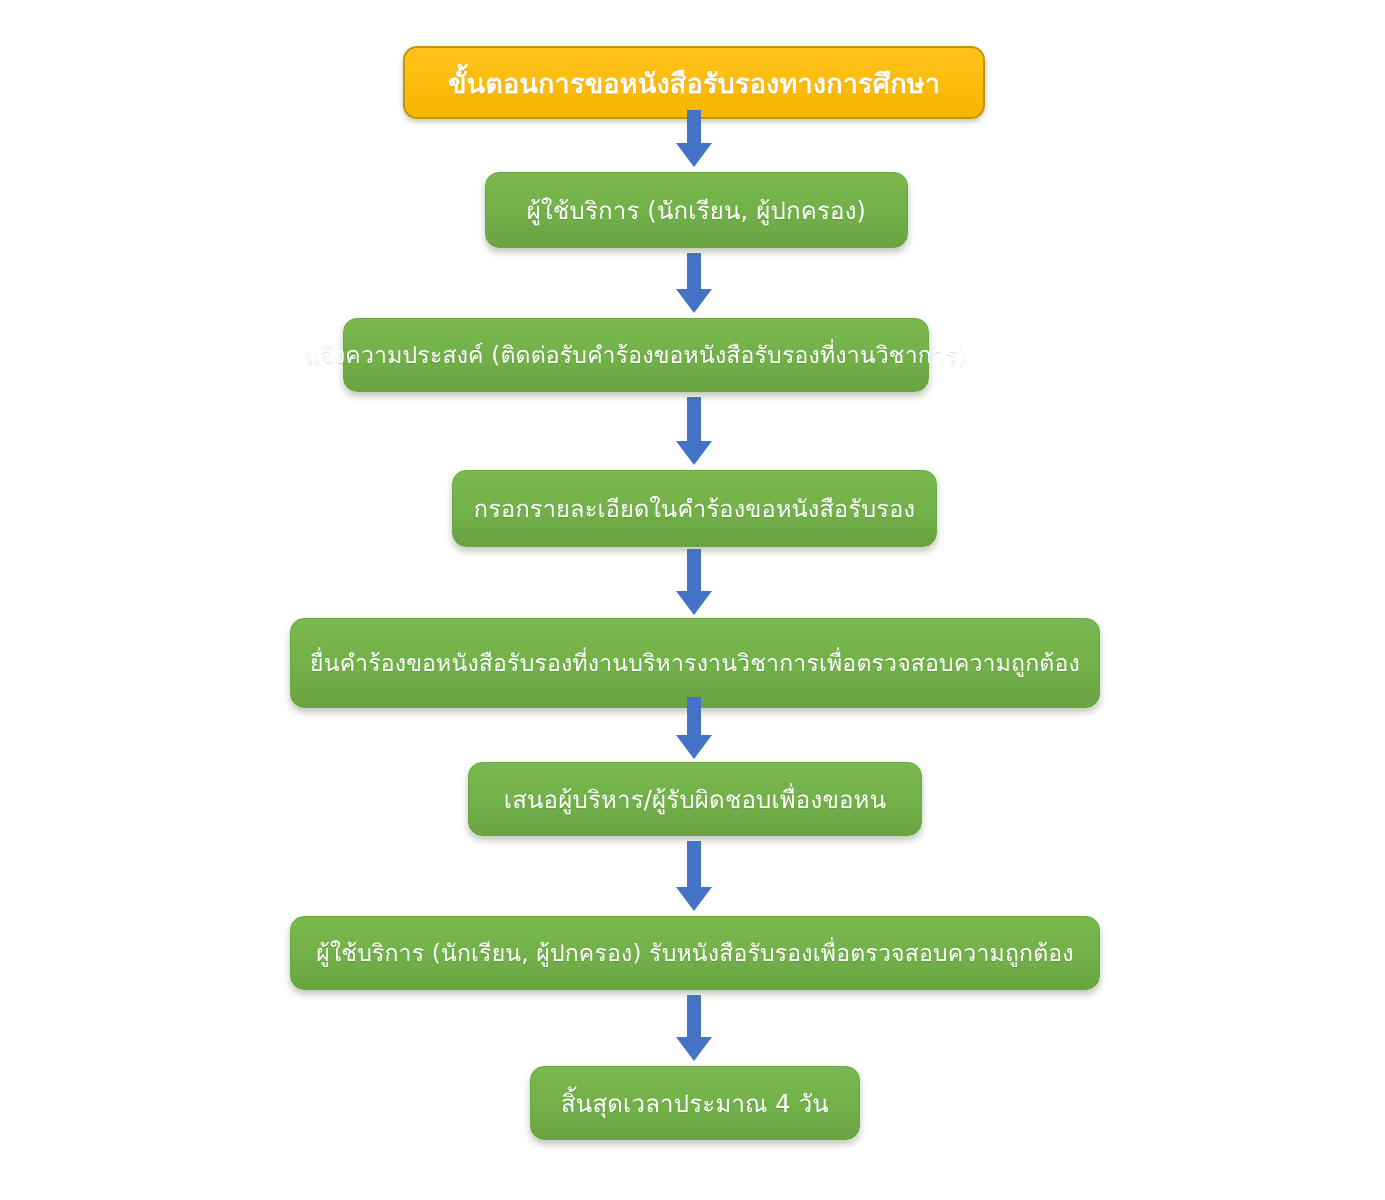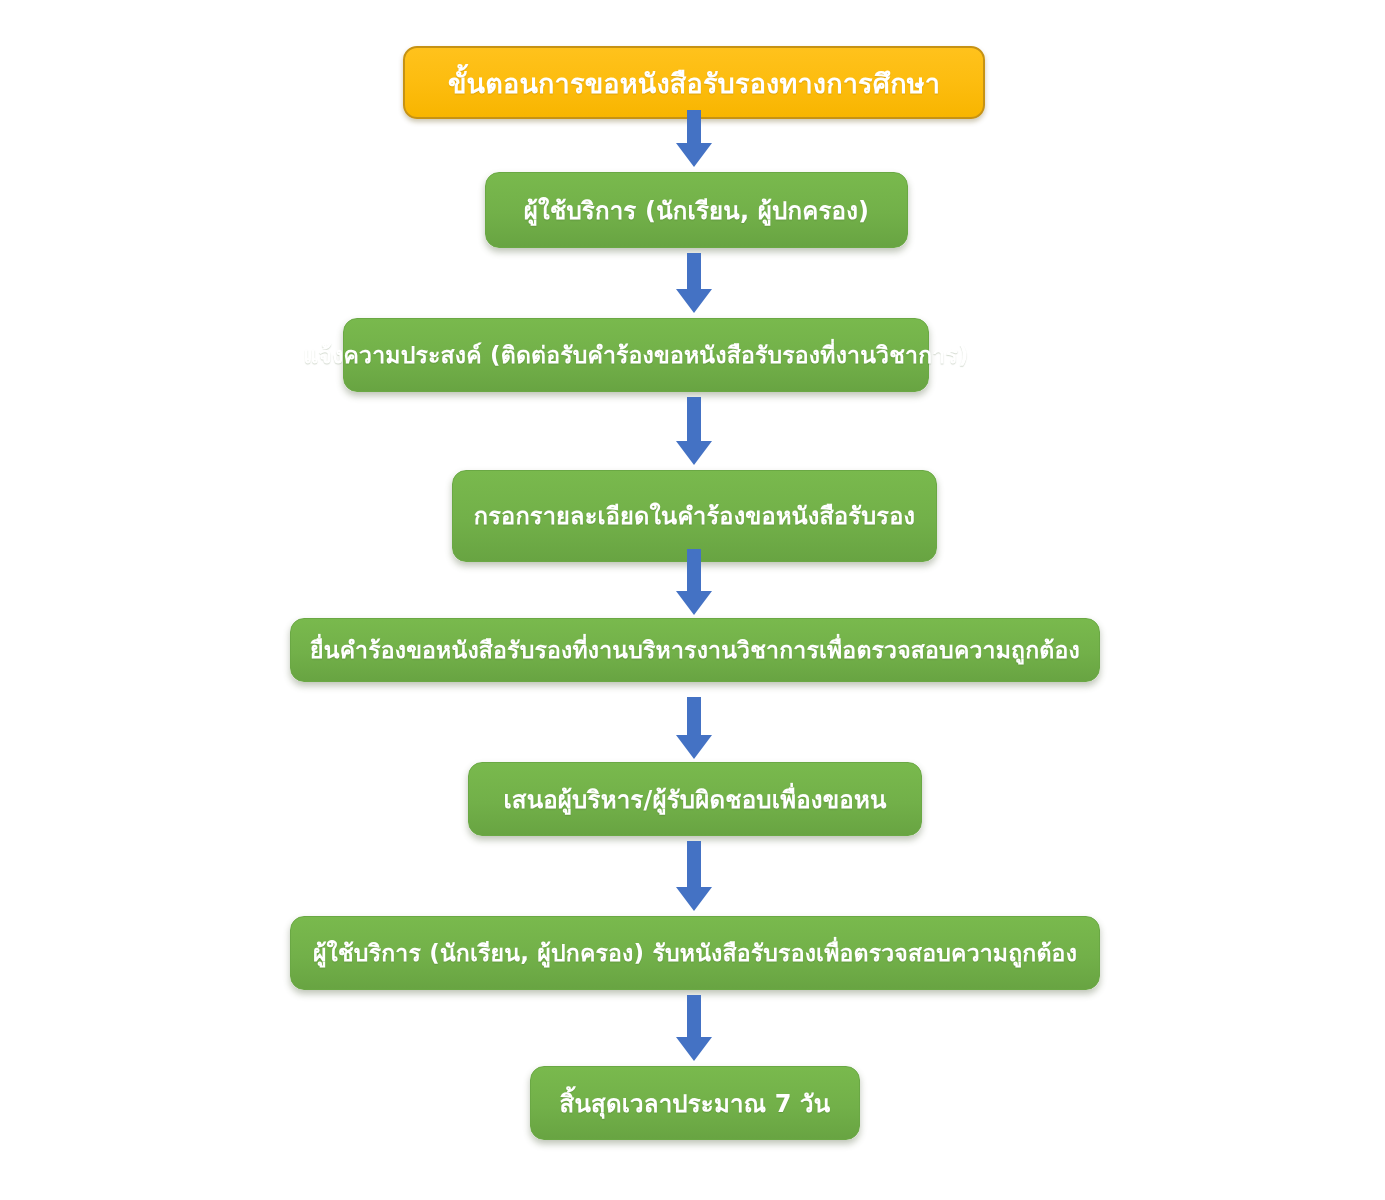"ผู้ใช้บริการ (นักเรียน, ผู้ปกครอง)" .node.process { font-weight: 700 -> 400 }
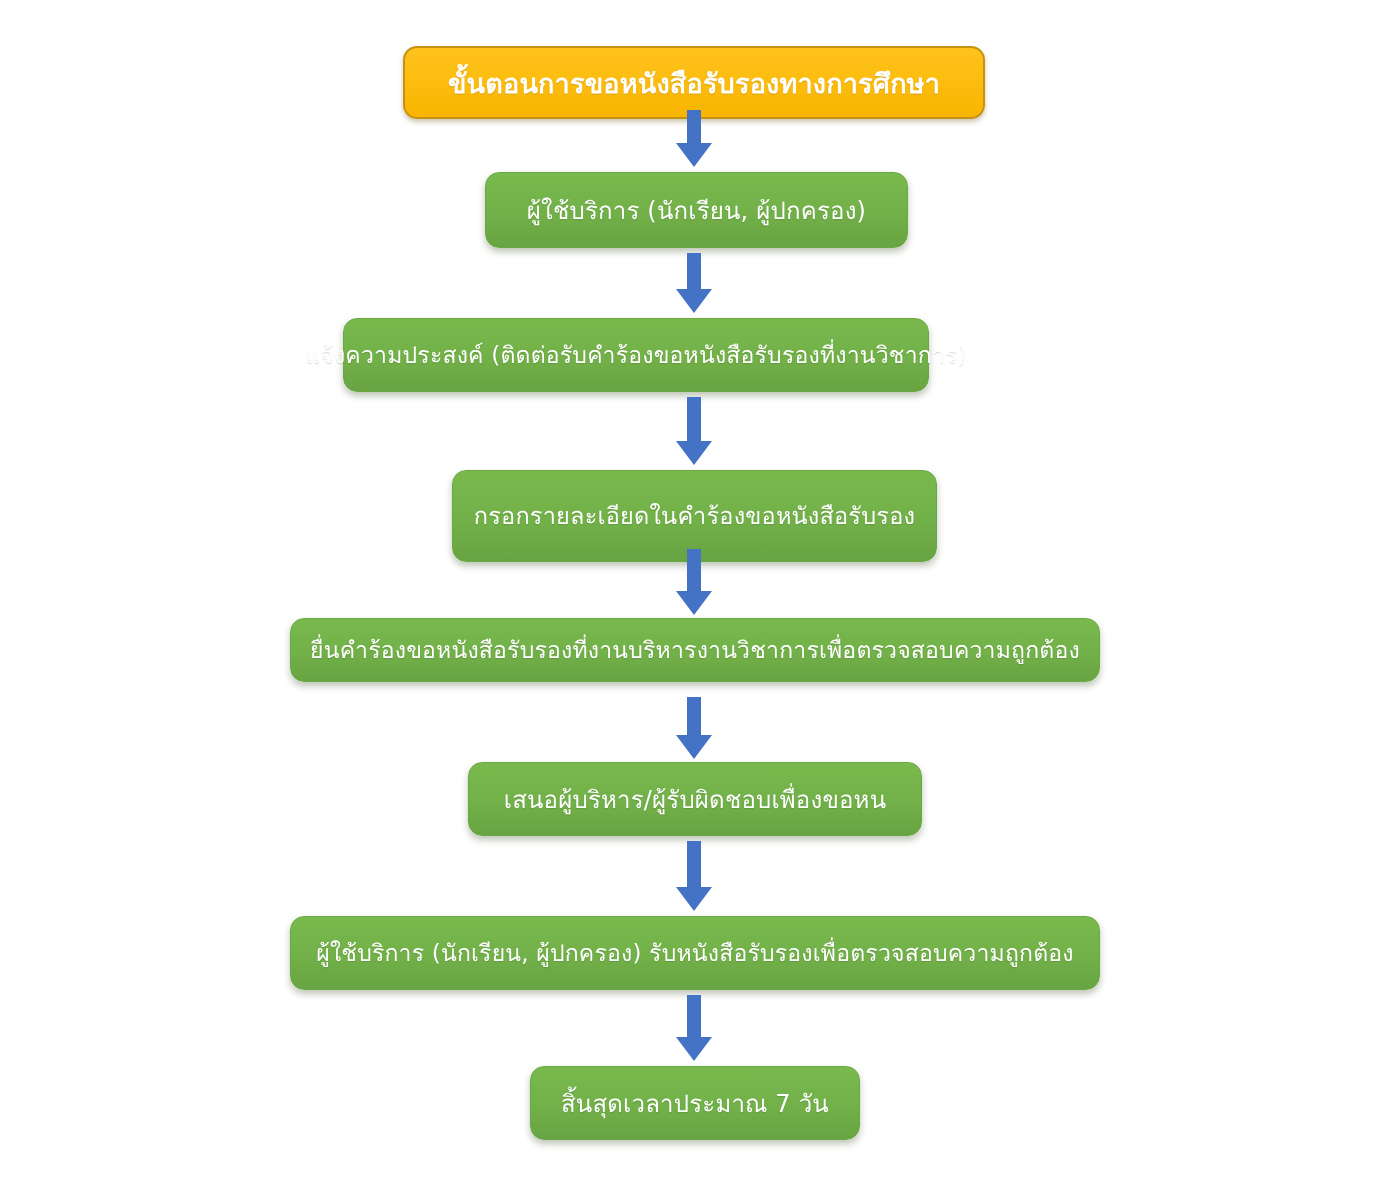"กรอกรายละเอียดในคำร้องขอหนังสือรับรอง" div.node { height: 92px -> 77px }
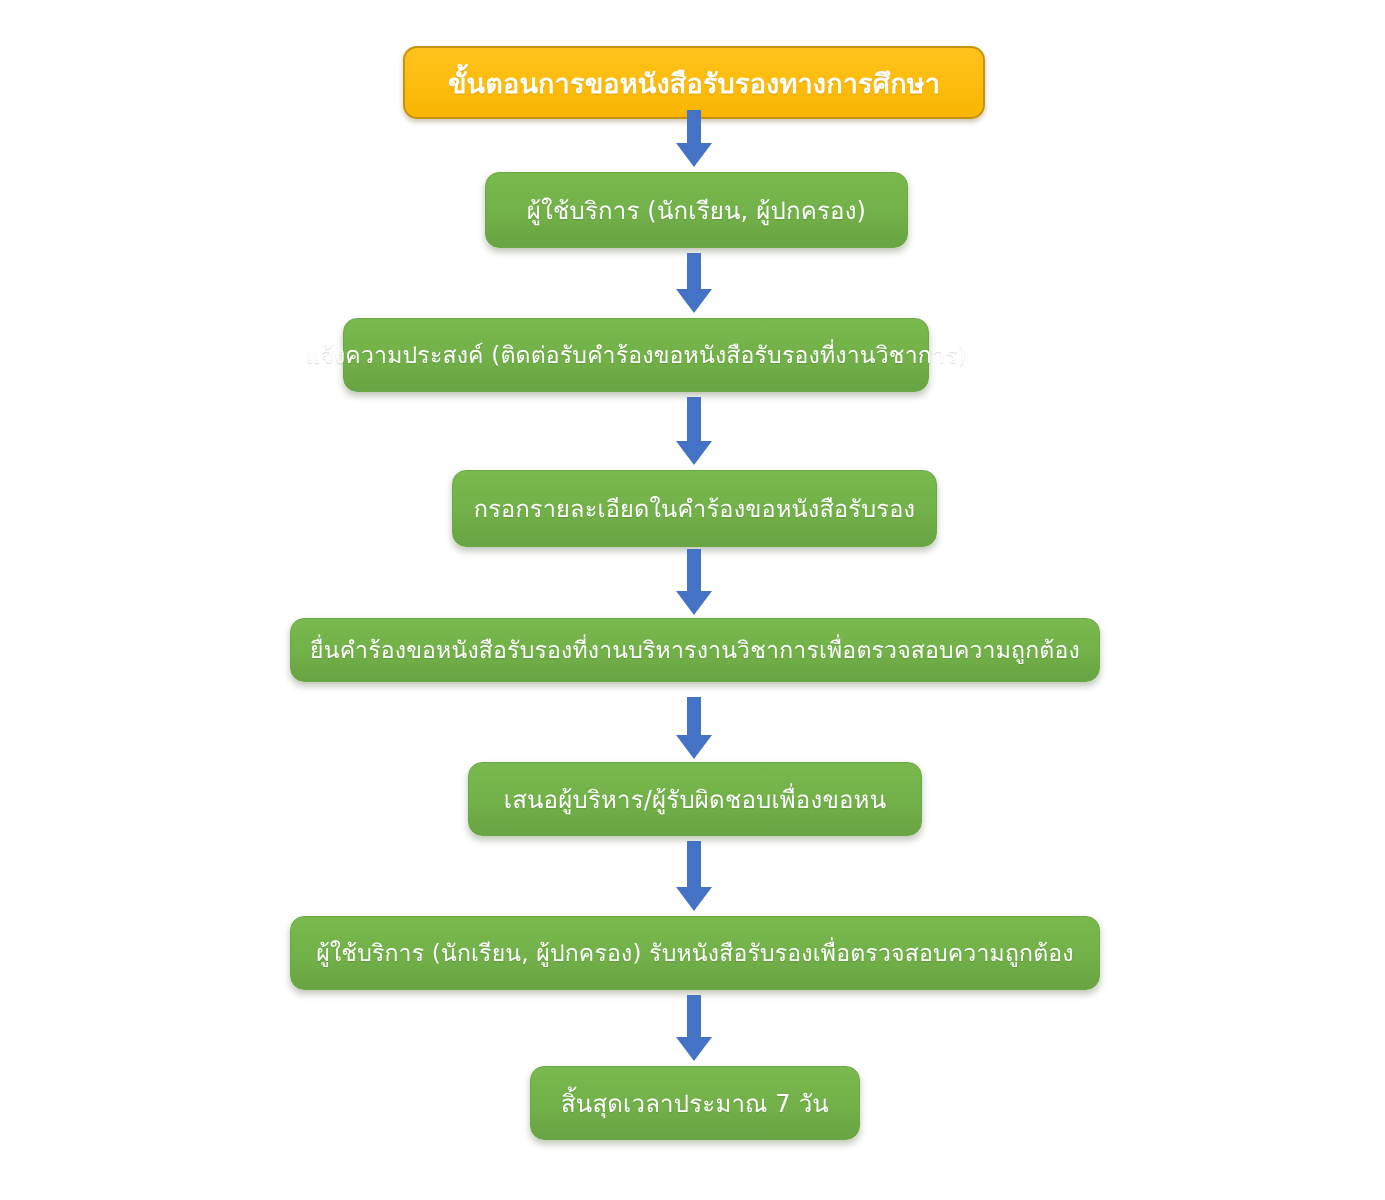"ยื่นคำร้องขอหนังสือรับรองที่งานบริหารงาน" div.node { height: 64px -> 90px }
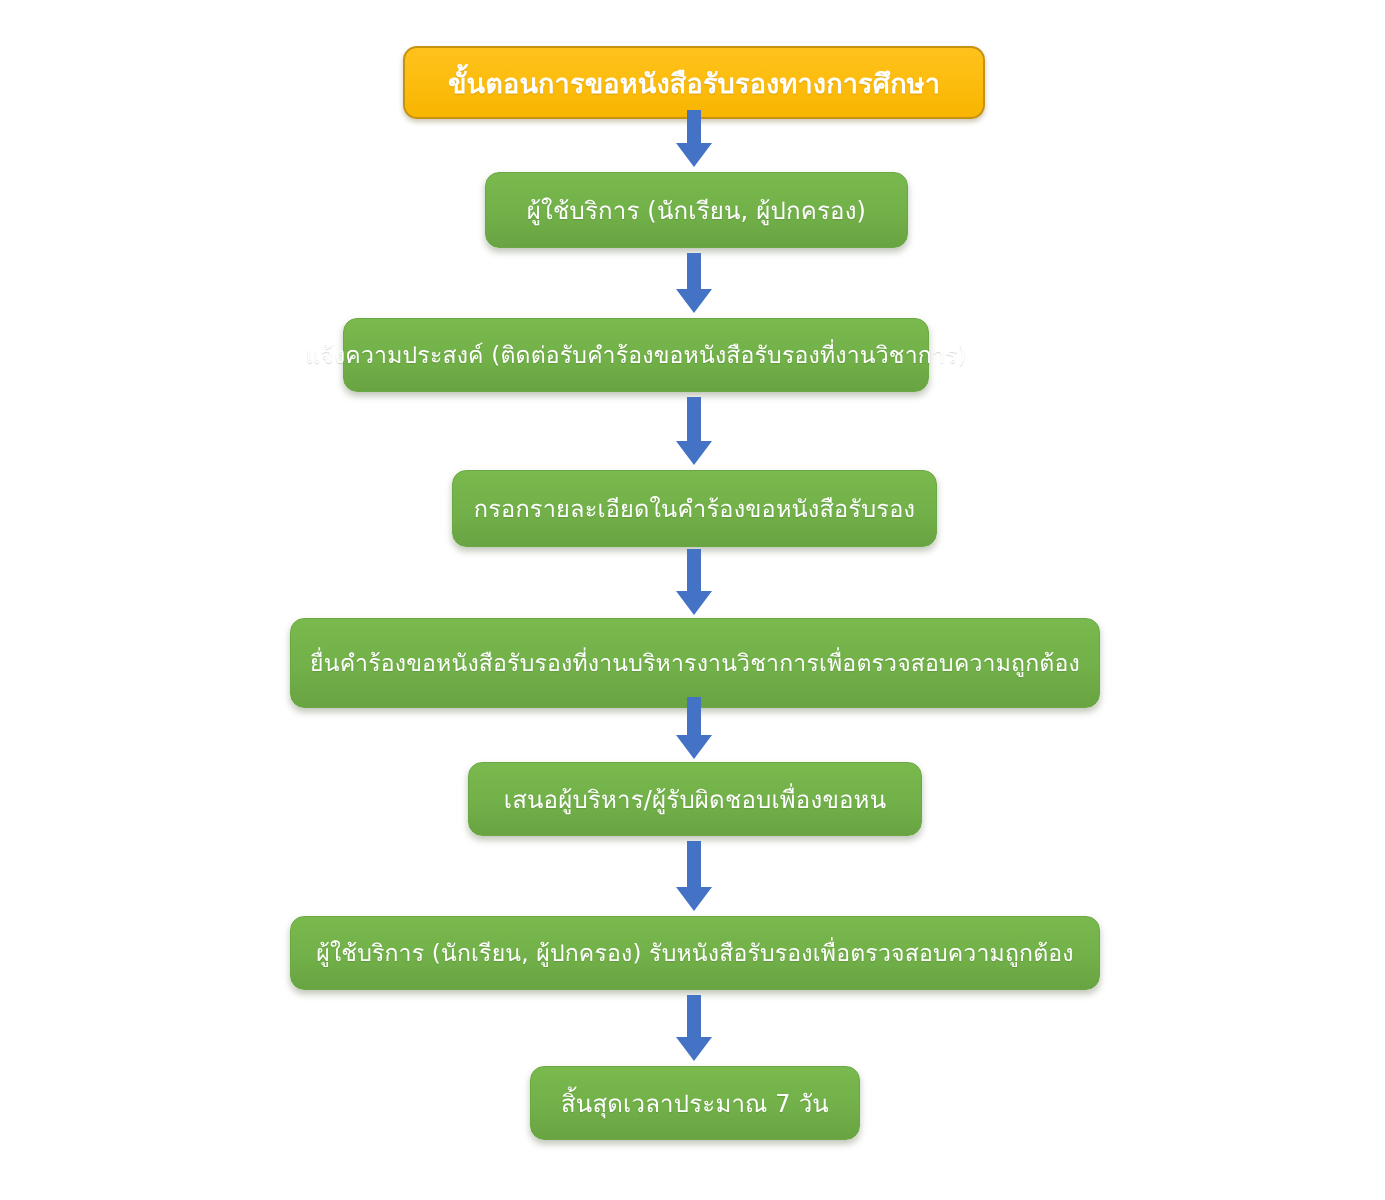"สิ้นสุดเวลาประมาณ 7 วัน" span.node-label { text: 7 -> 4 }
